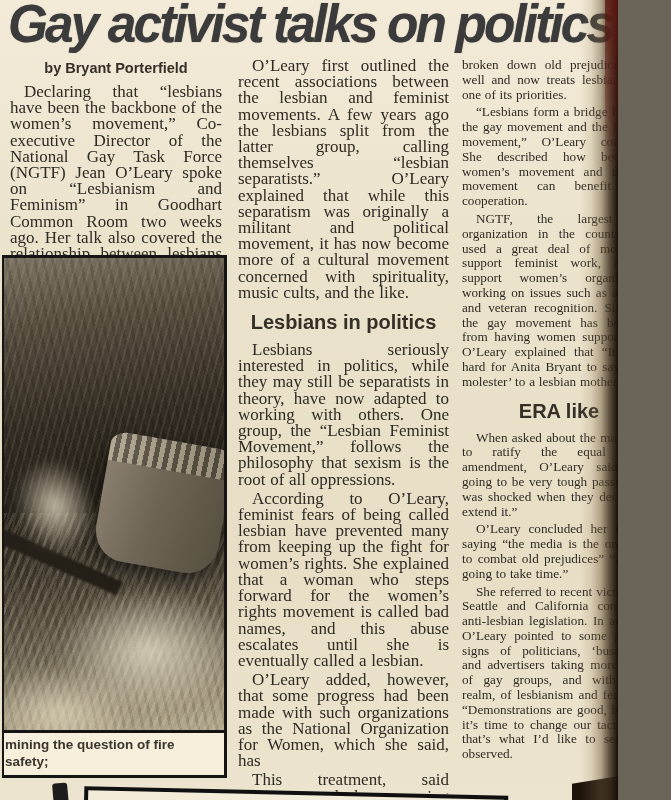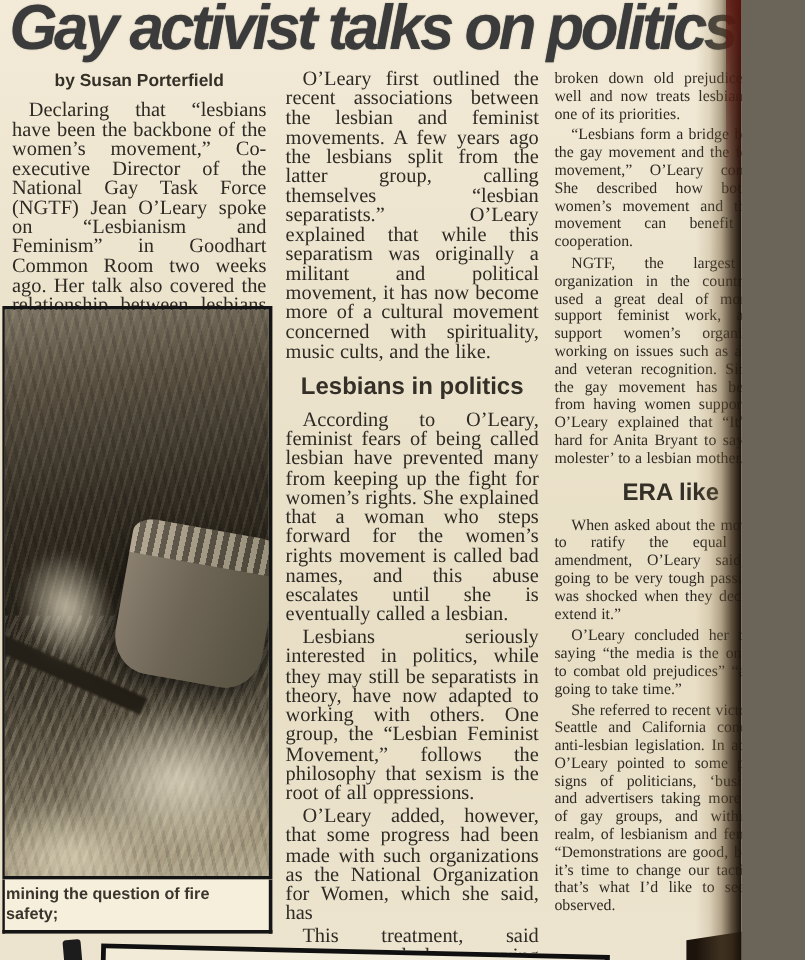"by Susan Porterfield" div.byline { text: Susan -> Bryant }
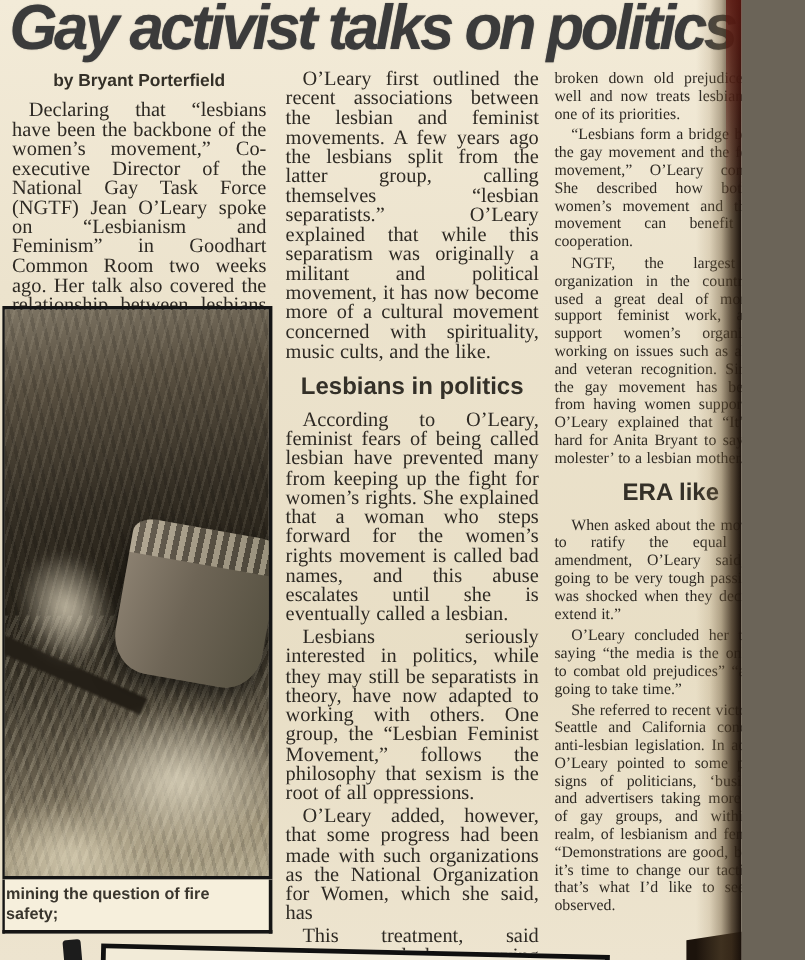"According to O’Leary, feminist fears" p.bt { order: before "Lesbians seriously interested in" -> after "Lesbians seriously interested in" }
